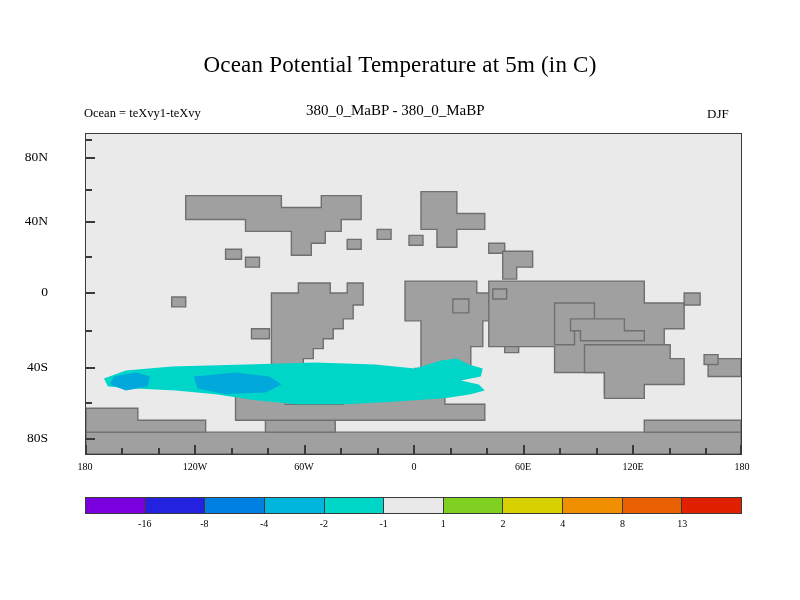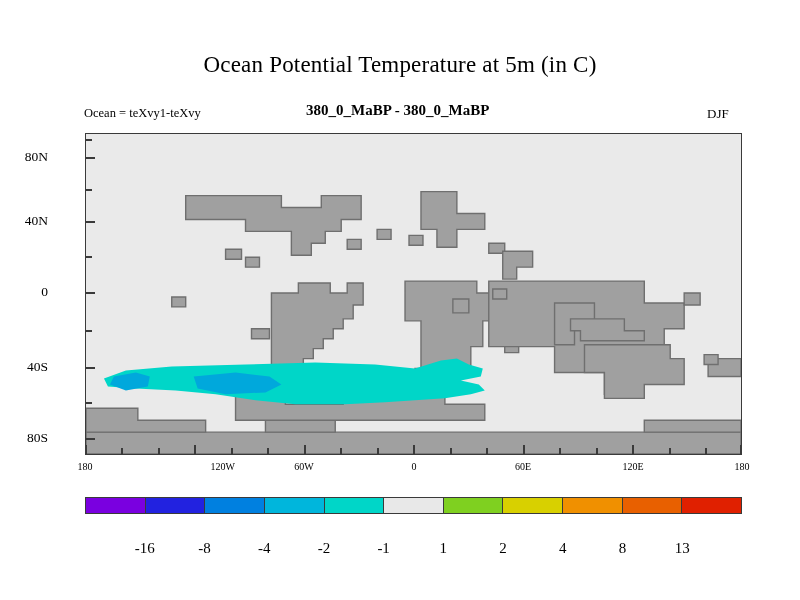"380_0_MaBP - 380_0_MaBP" .hdr-center { font-weight: bold -> none }
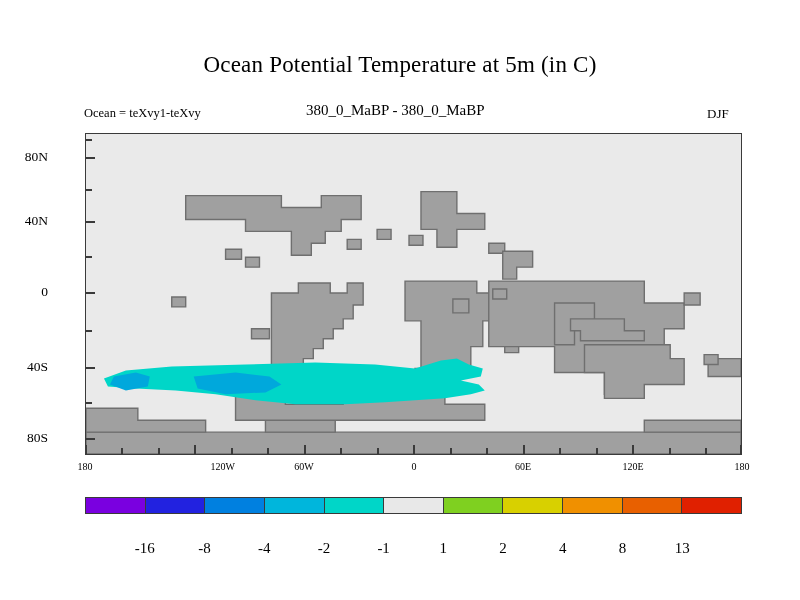"120W" div.xlab { text-align: right -> none }
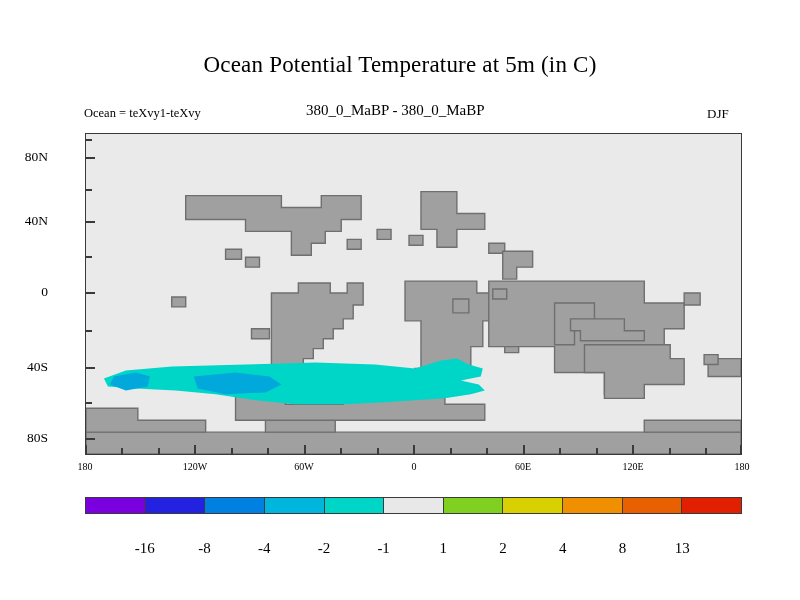"-16" .cbar-lab { font-size: 15px -> 10px; top: 540px -> 518px }
